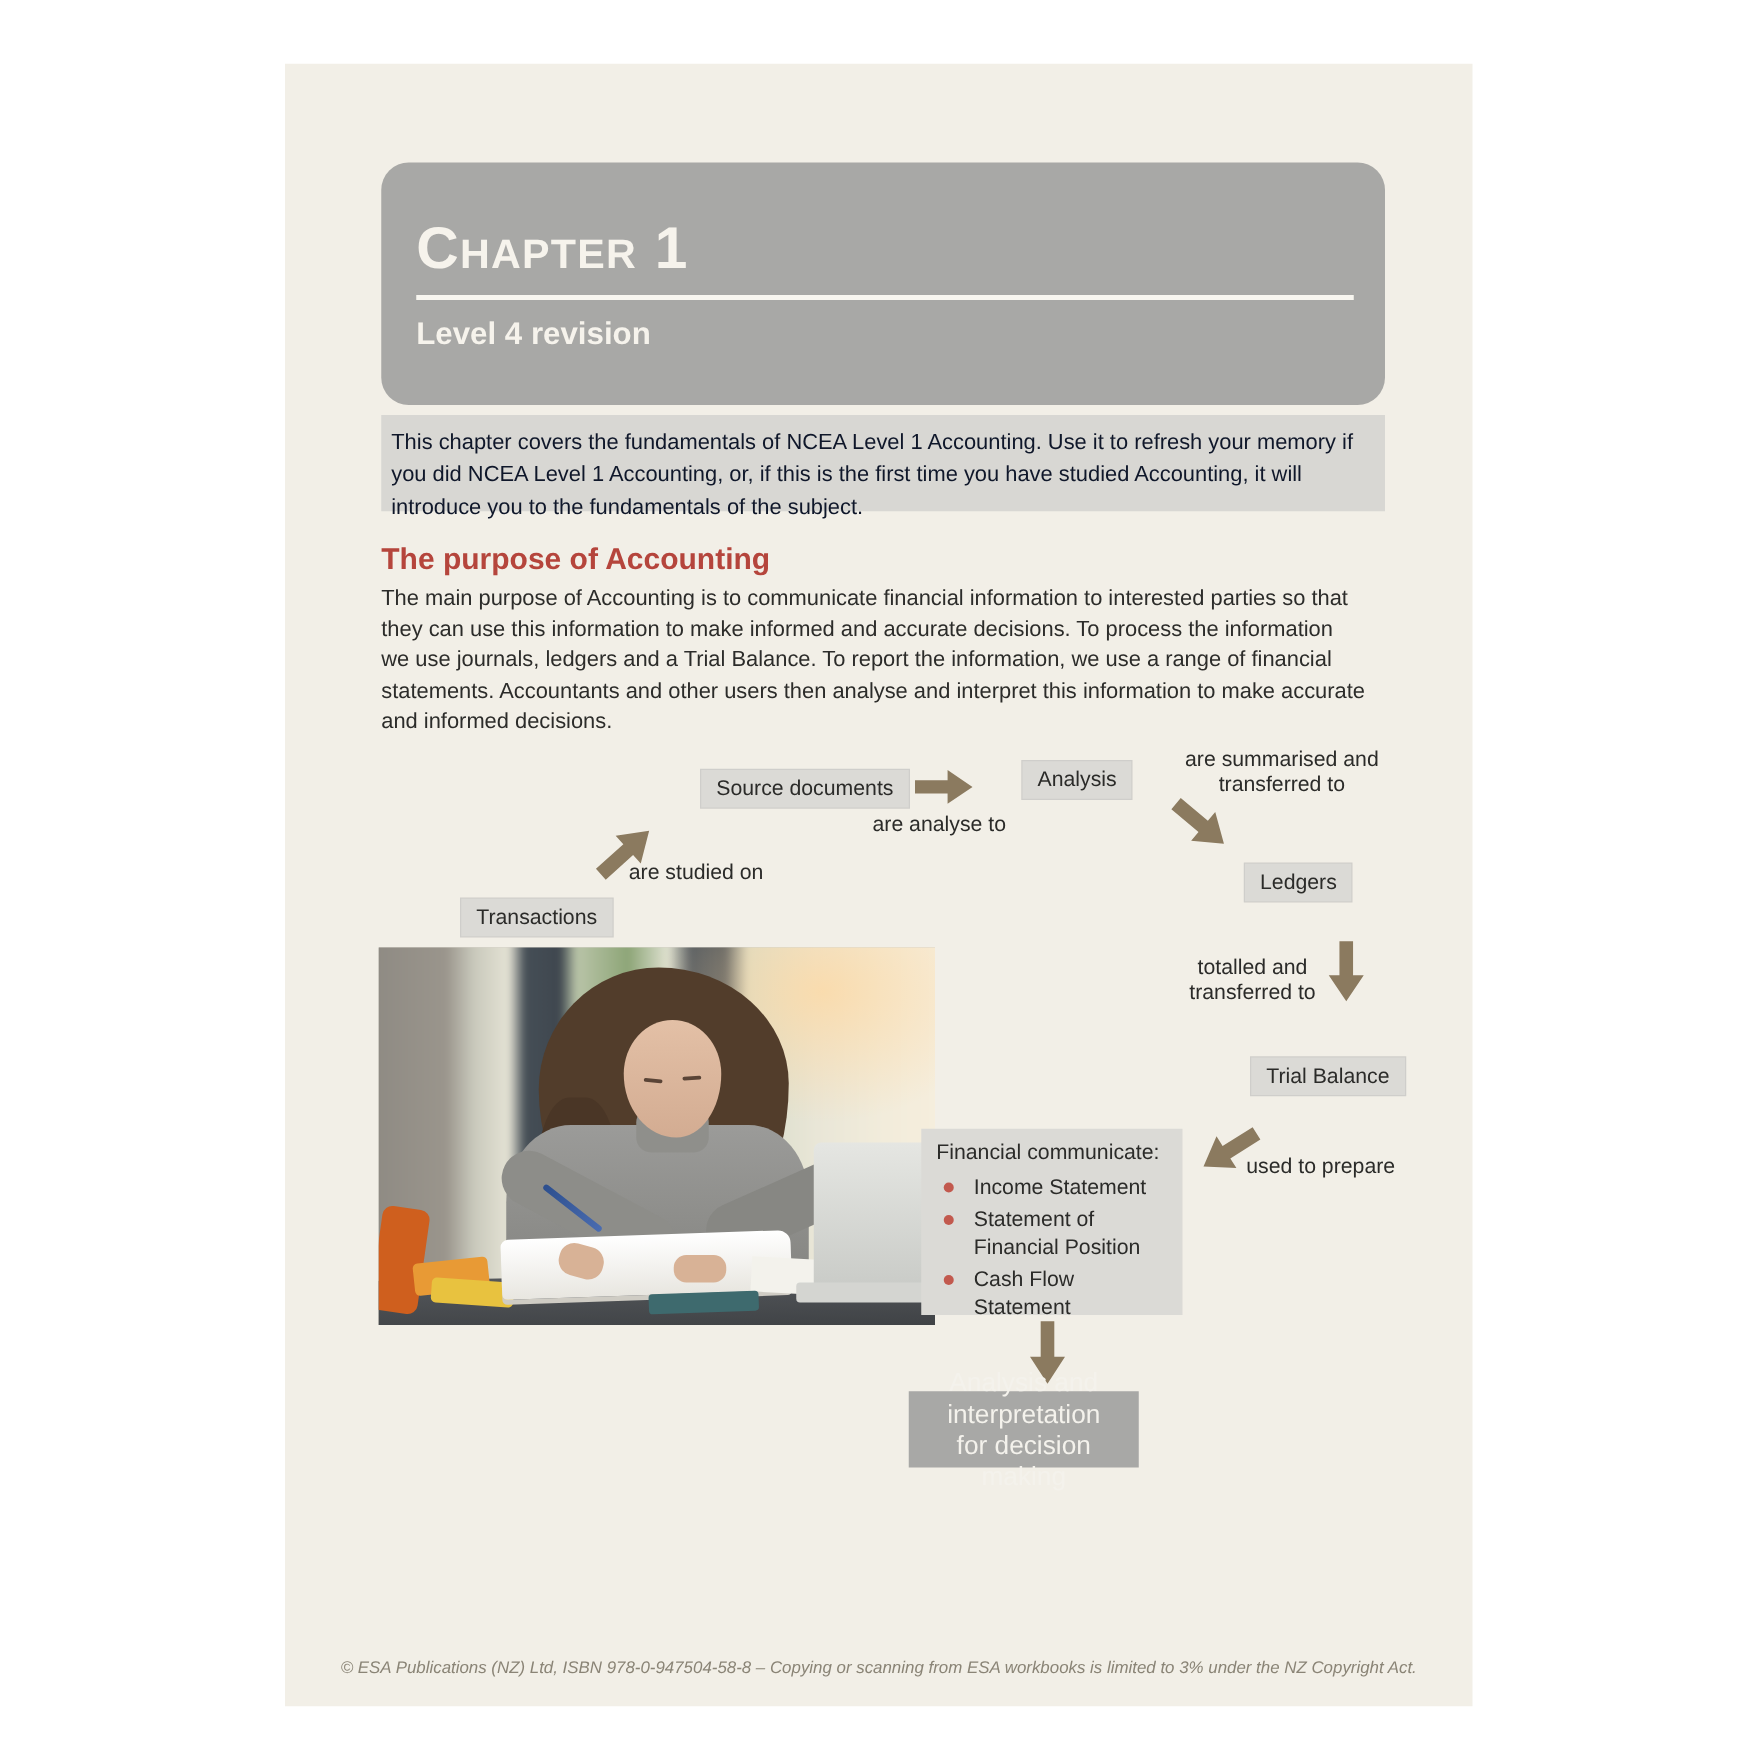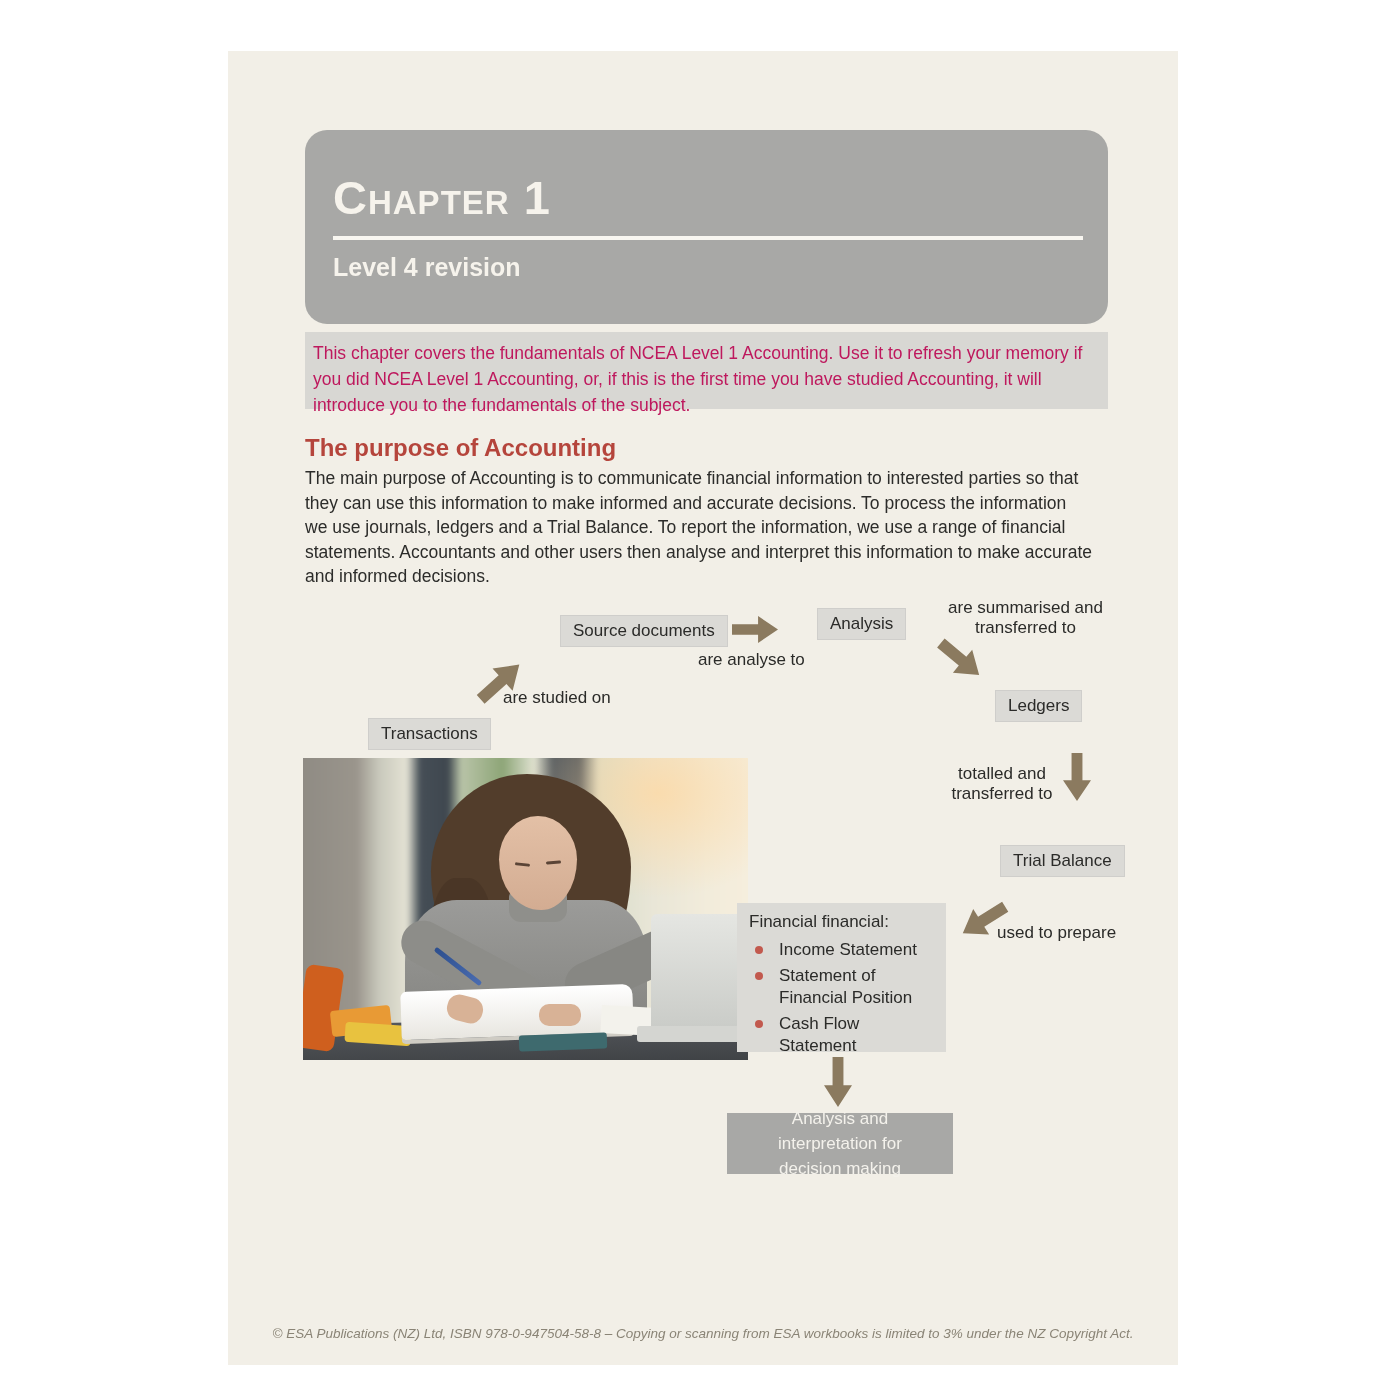"This chapter covers the fundamentals" .intro-panel { color: #be185d -> #0f172a }
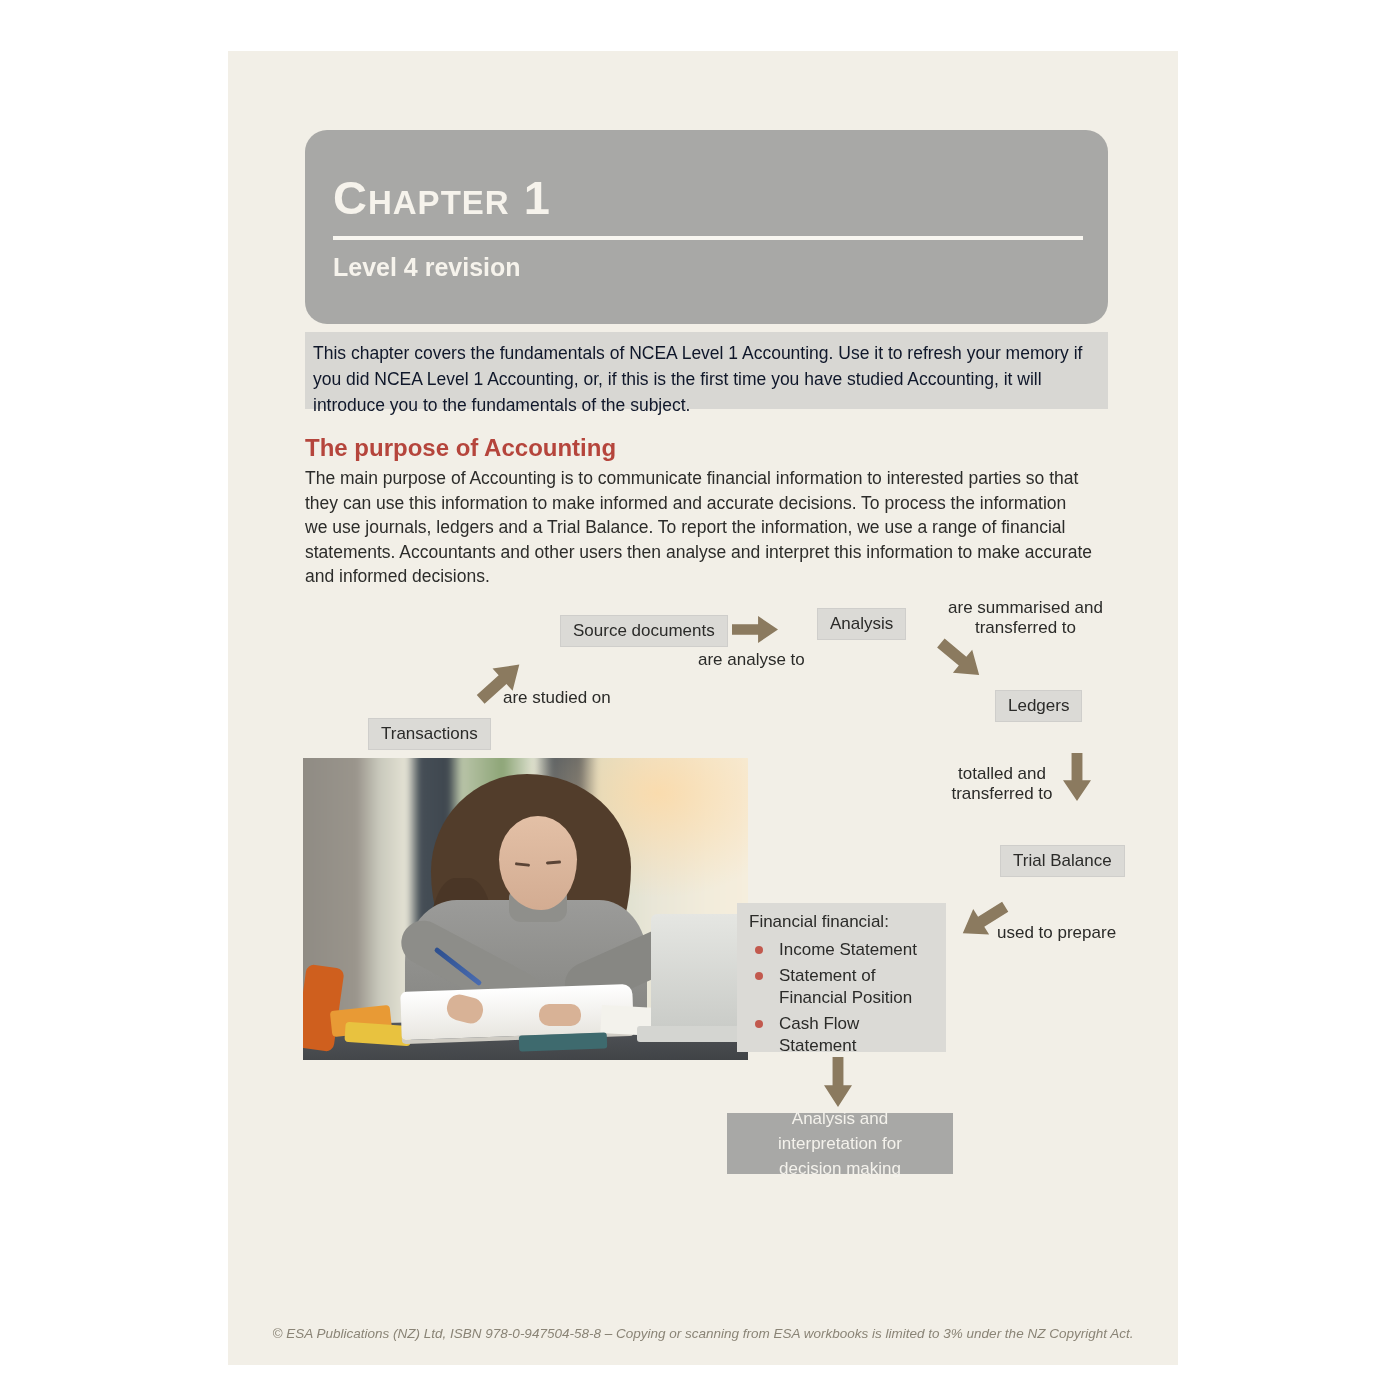"Financial financial:" div { text: financial -> communicate }
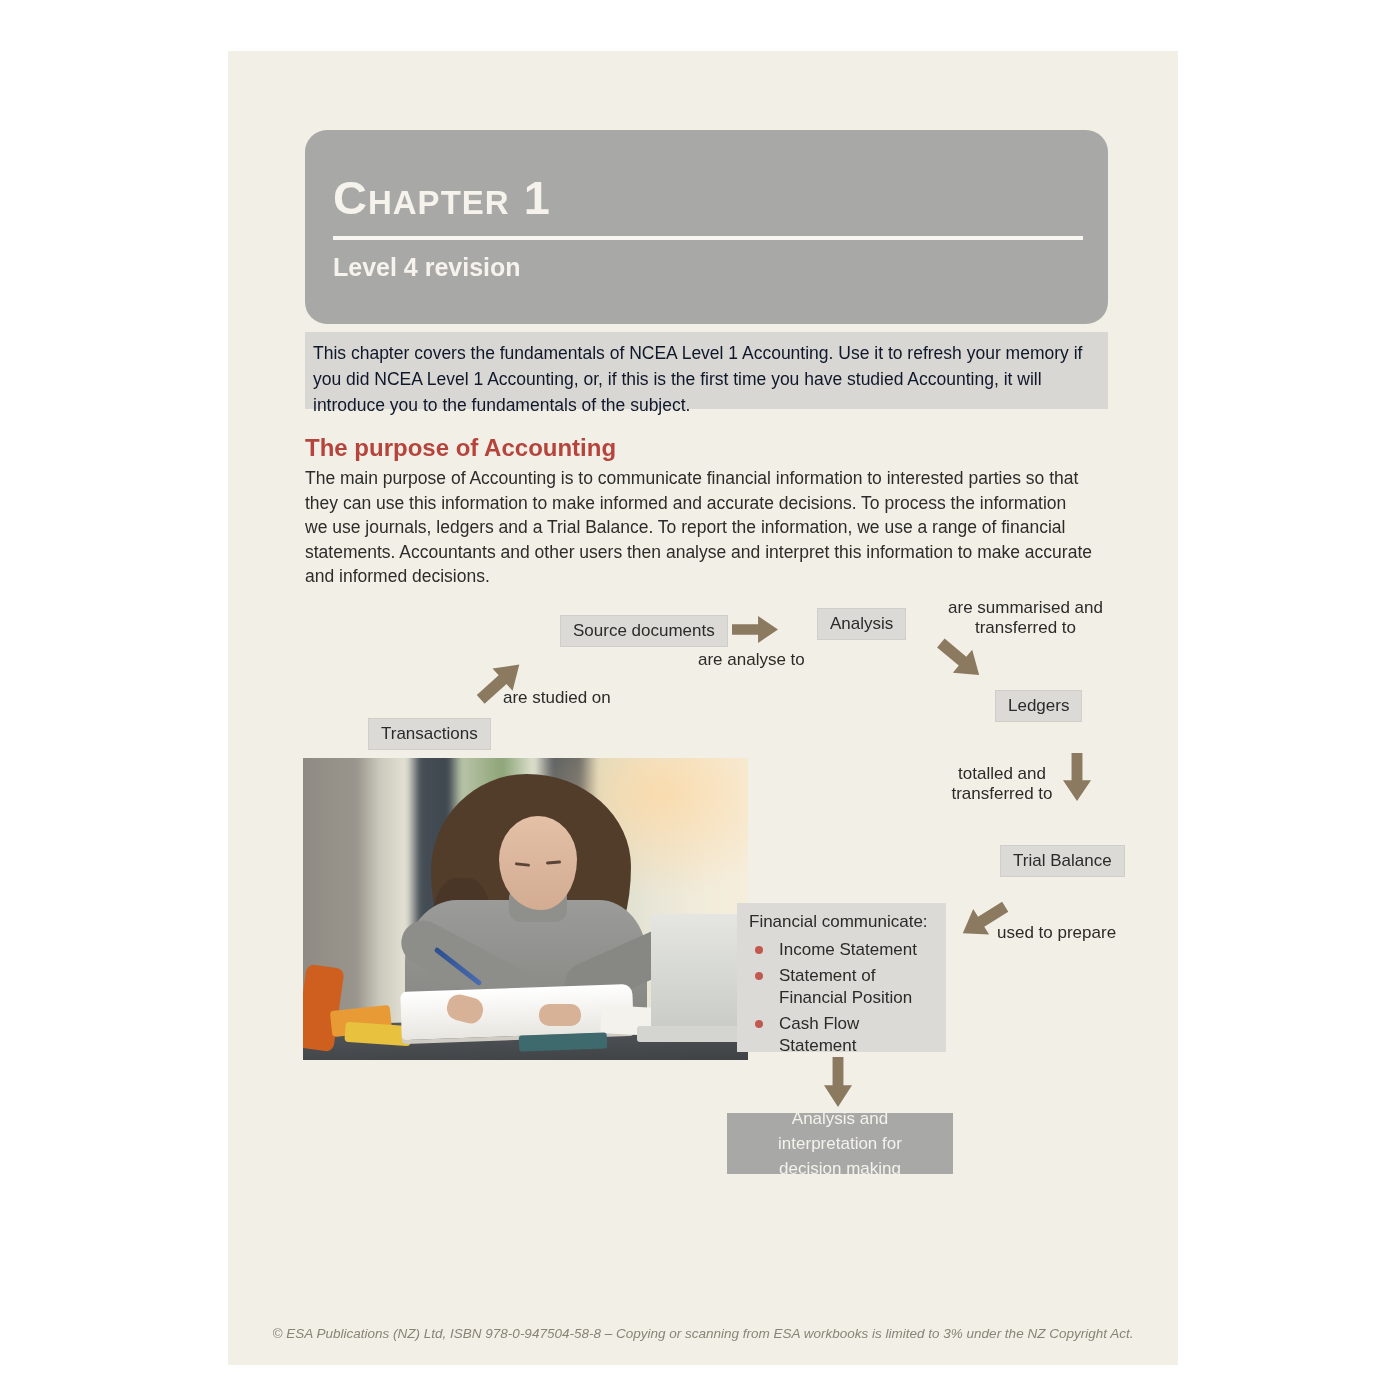"Analysis and interpretation for decision" .analysis-box { font-size: 17px -> 21px; width: 226px -> 184px }
